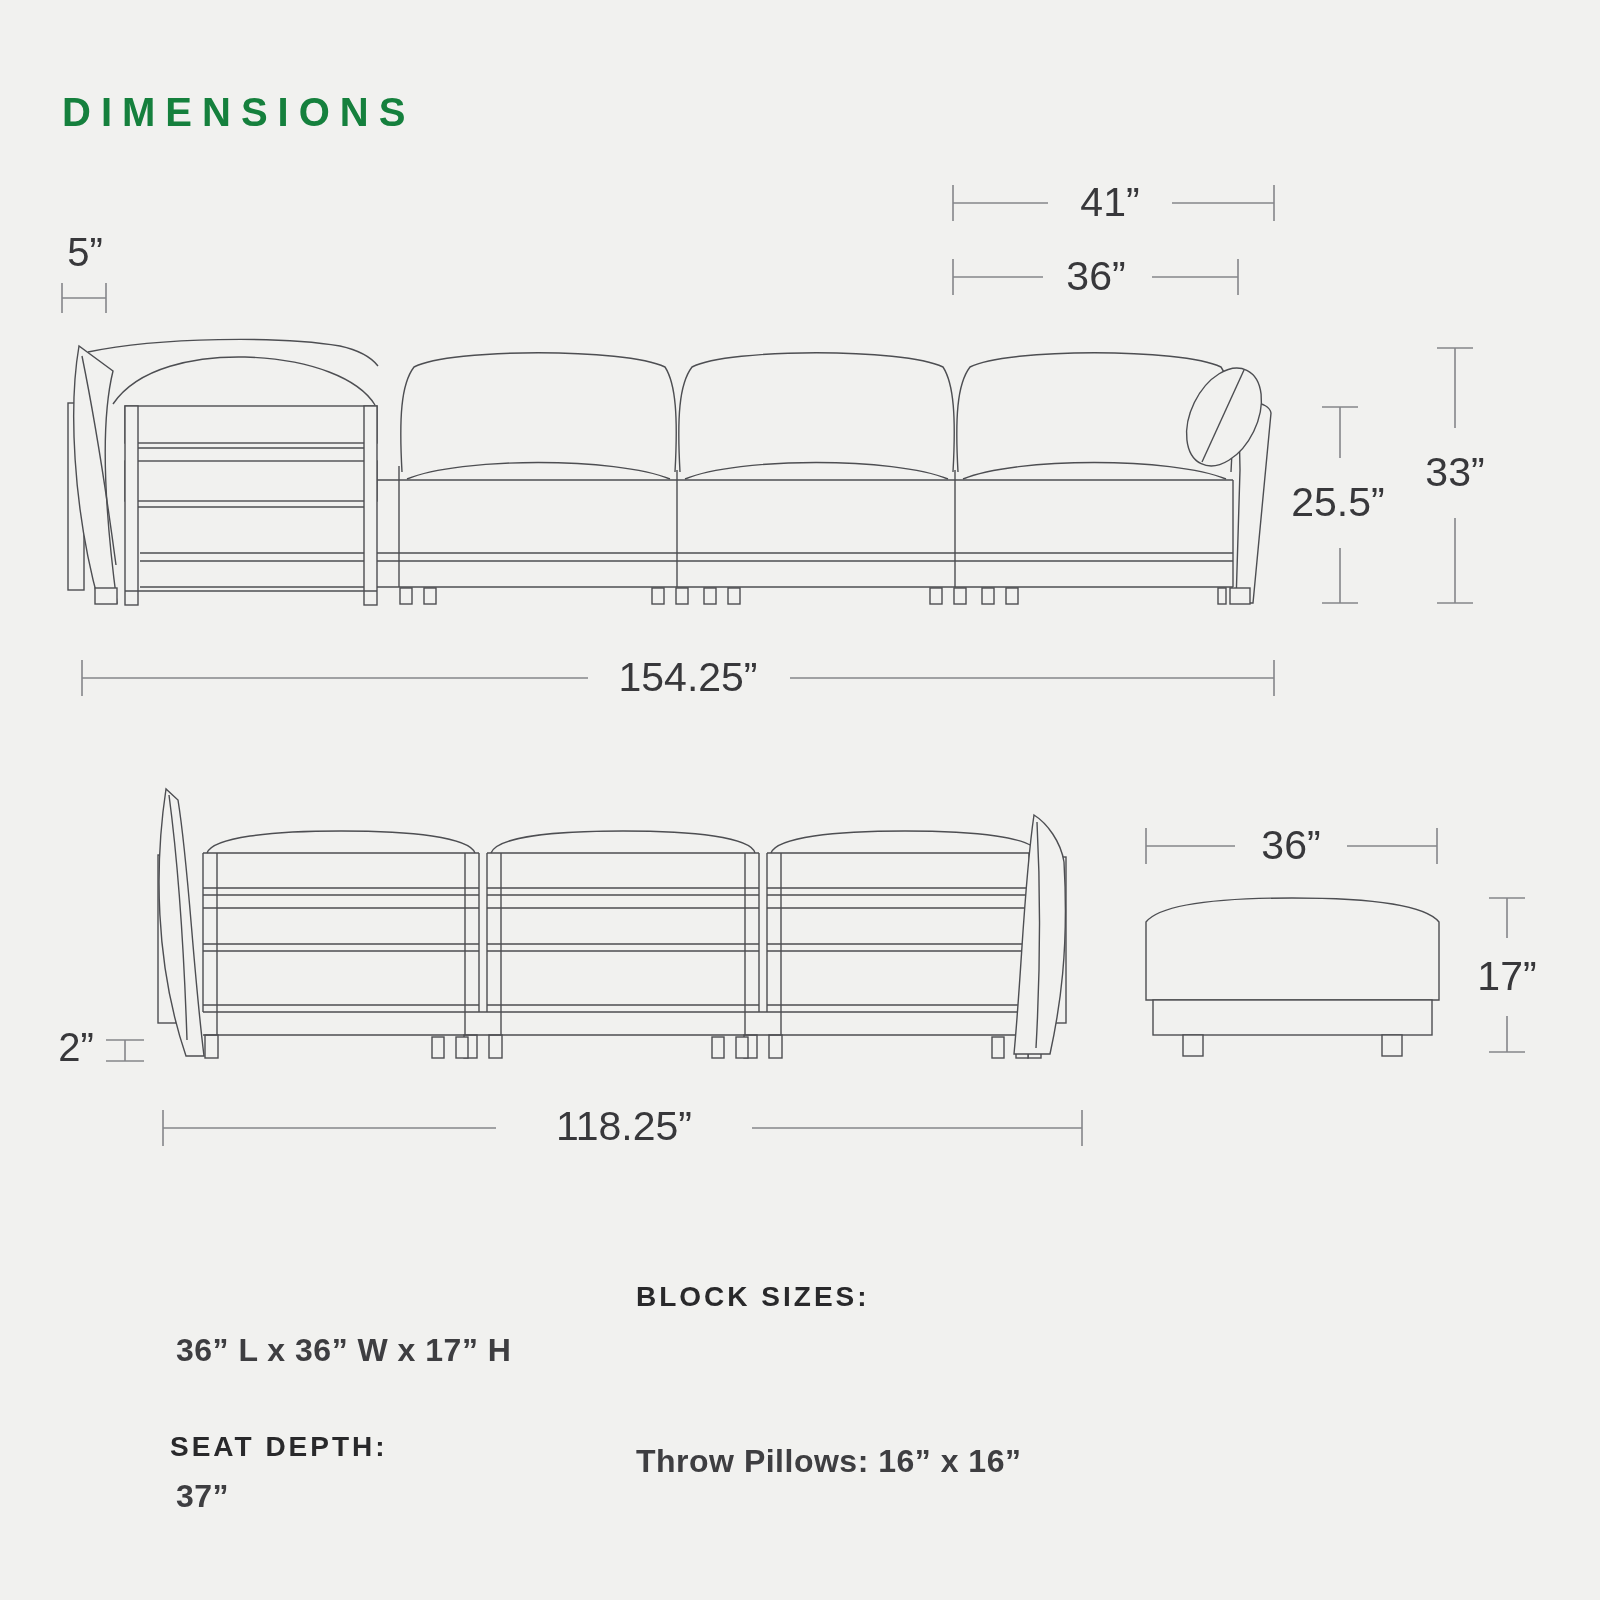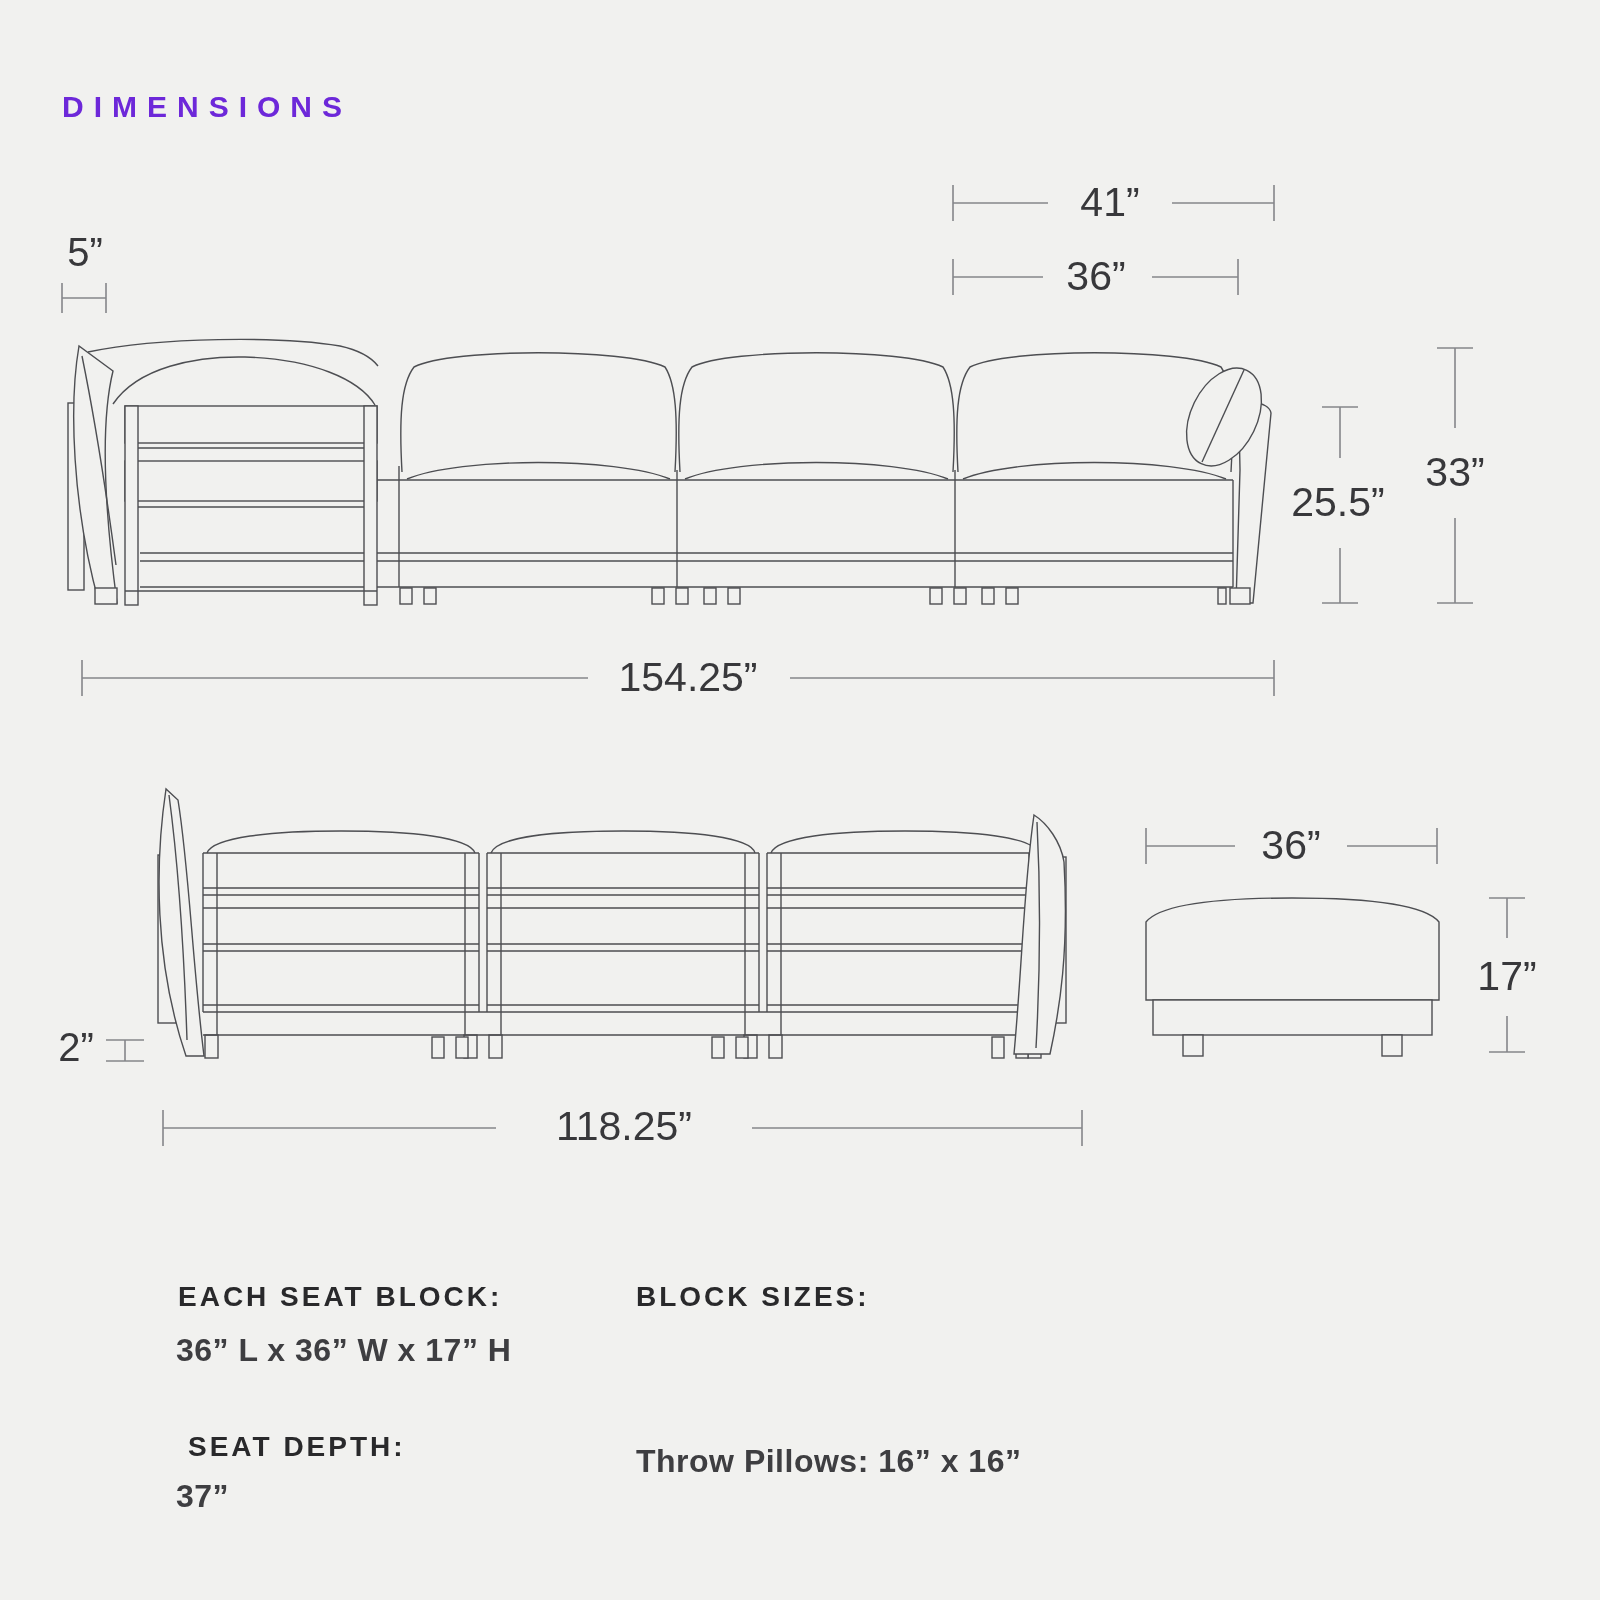"DIMENSIONS" .page-title { color: #6d28d9 -> #15803d; font-size: 30px -> 40px }
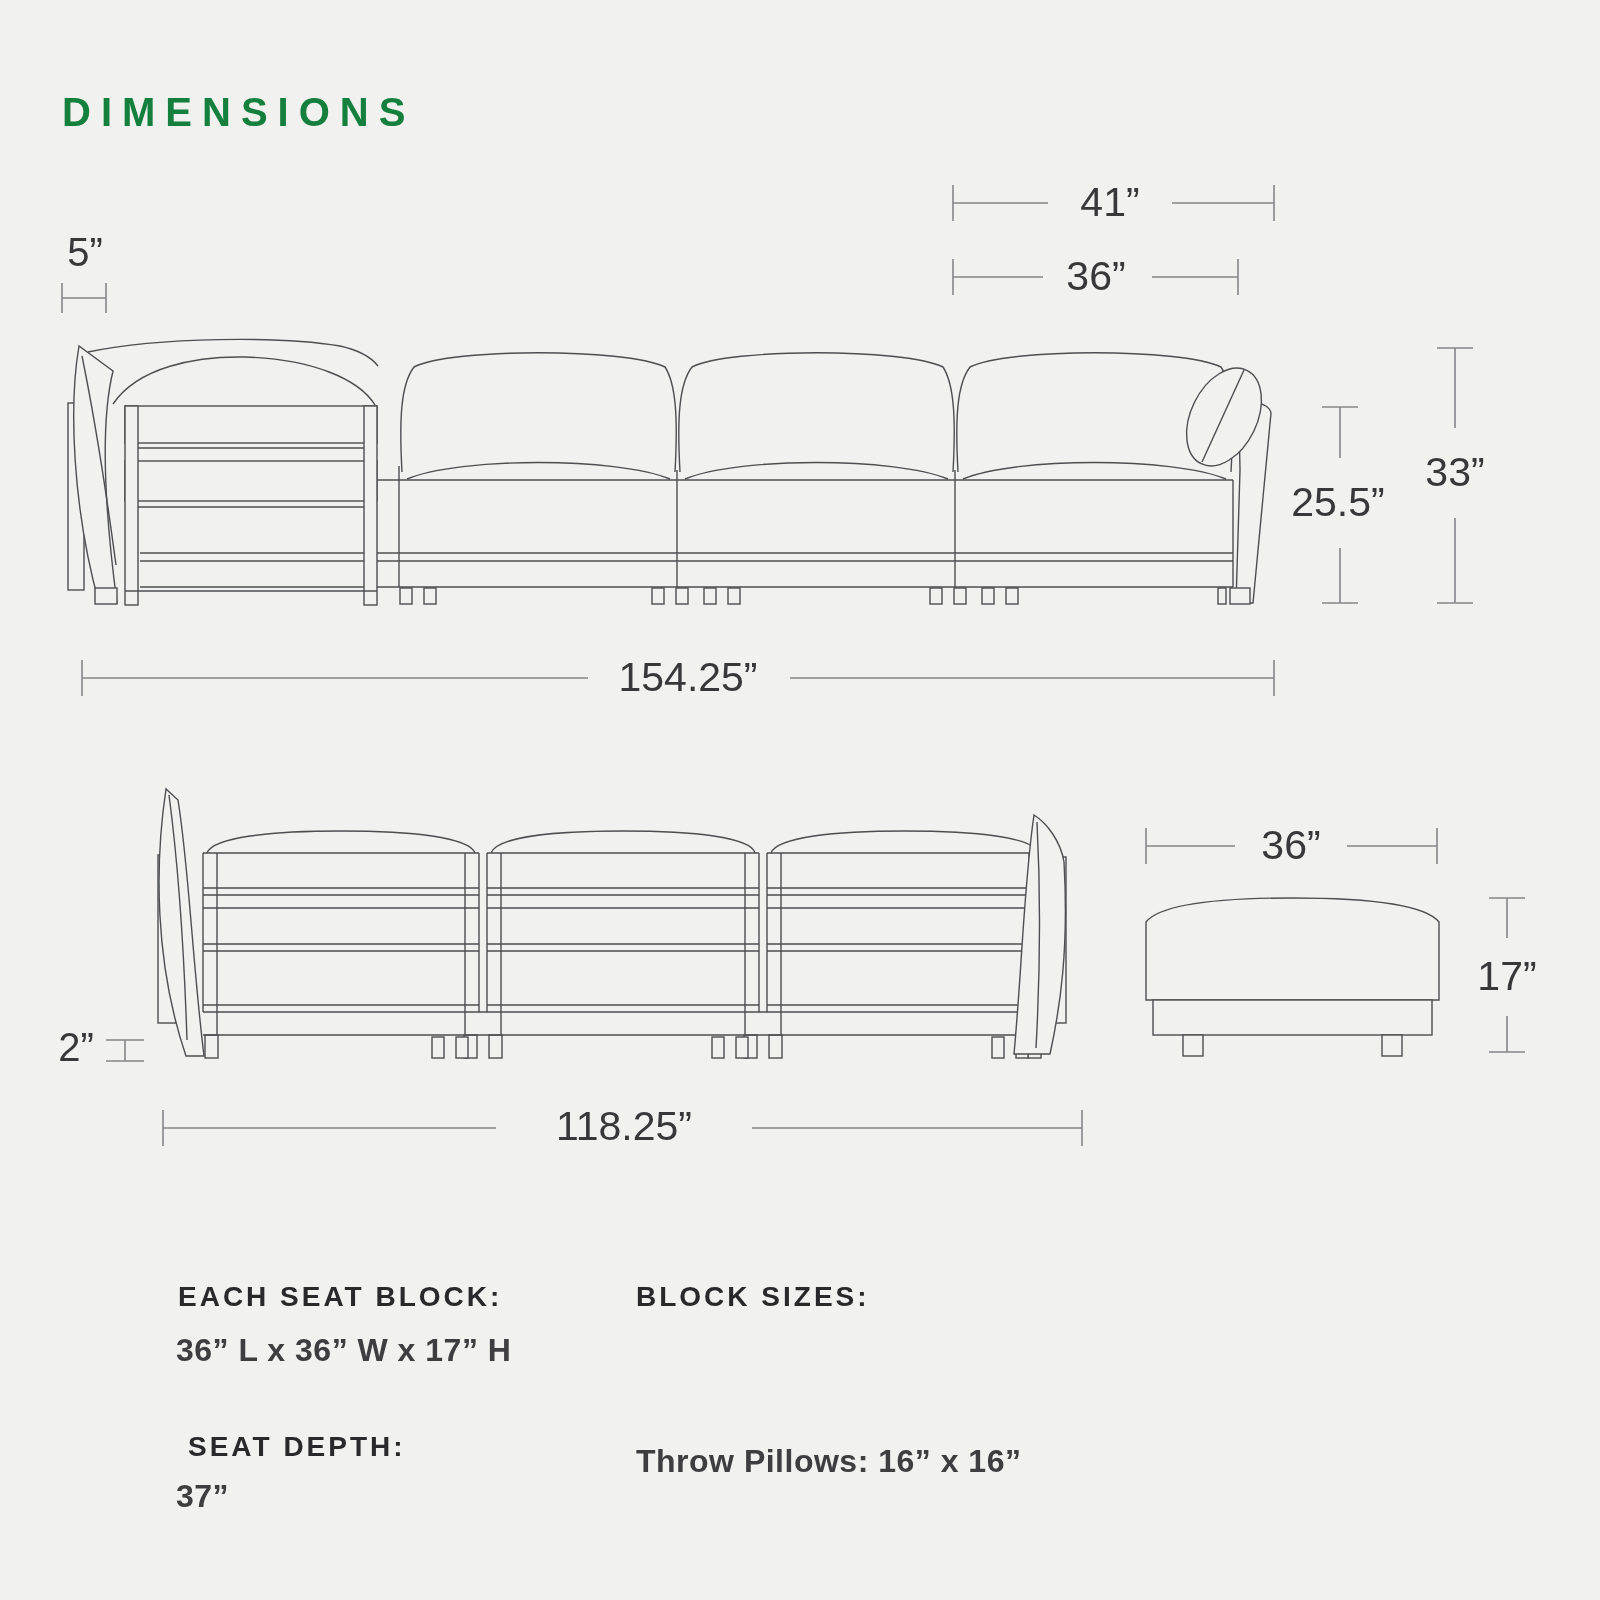"EACH SEAT BLOCK:" div.spec-h { html: <div>EACH SEAT BLOCK:</div> -> none }
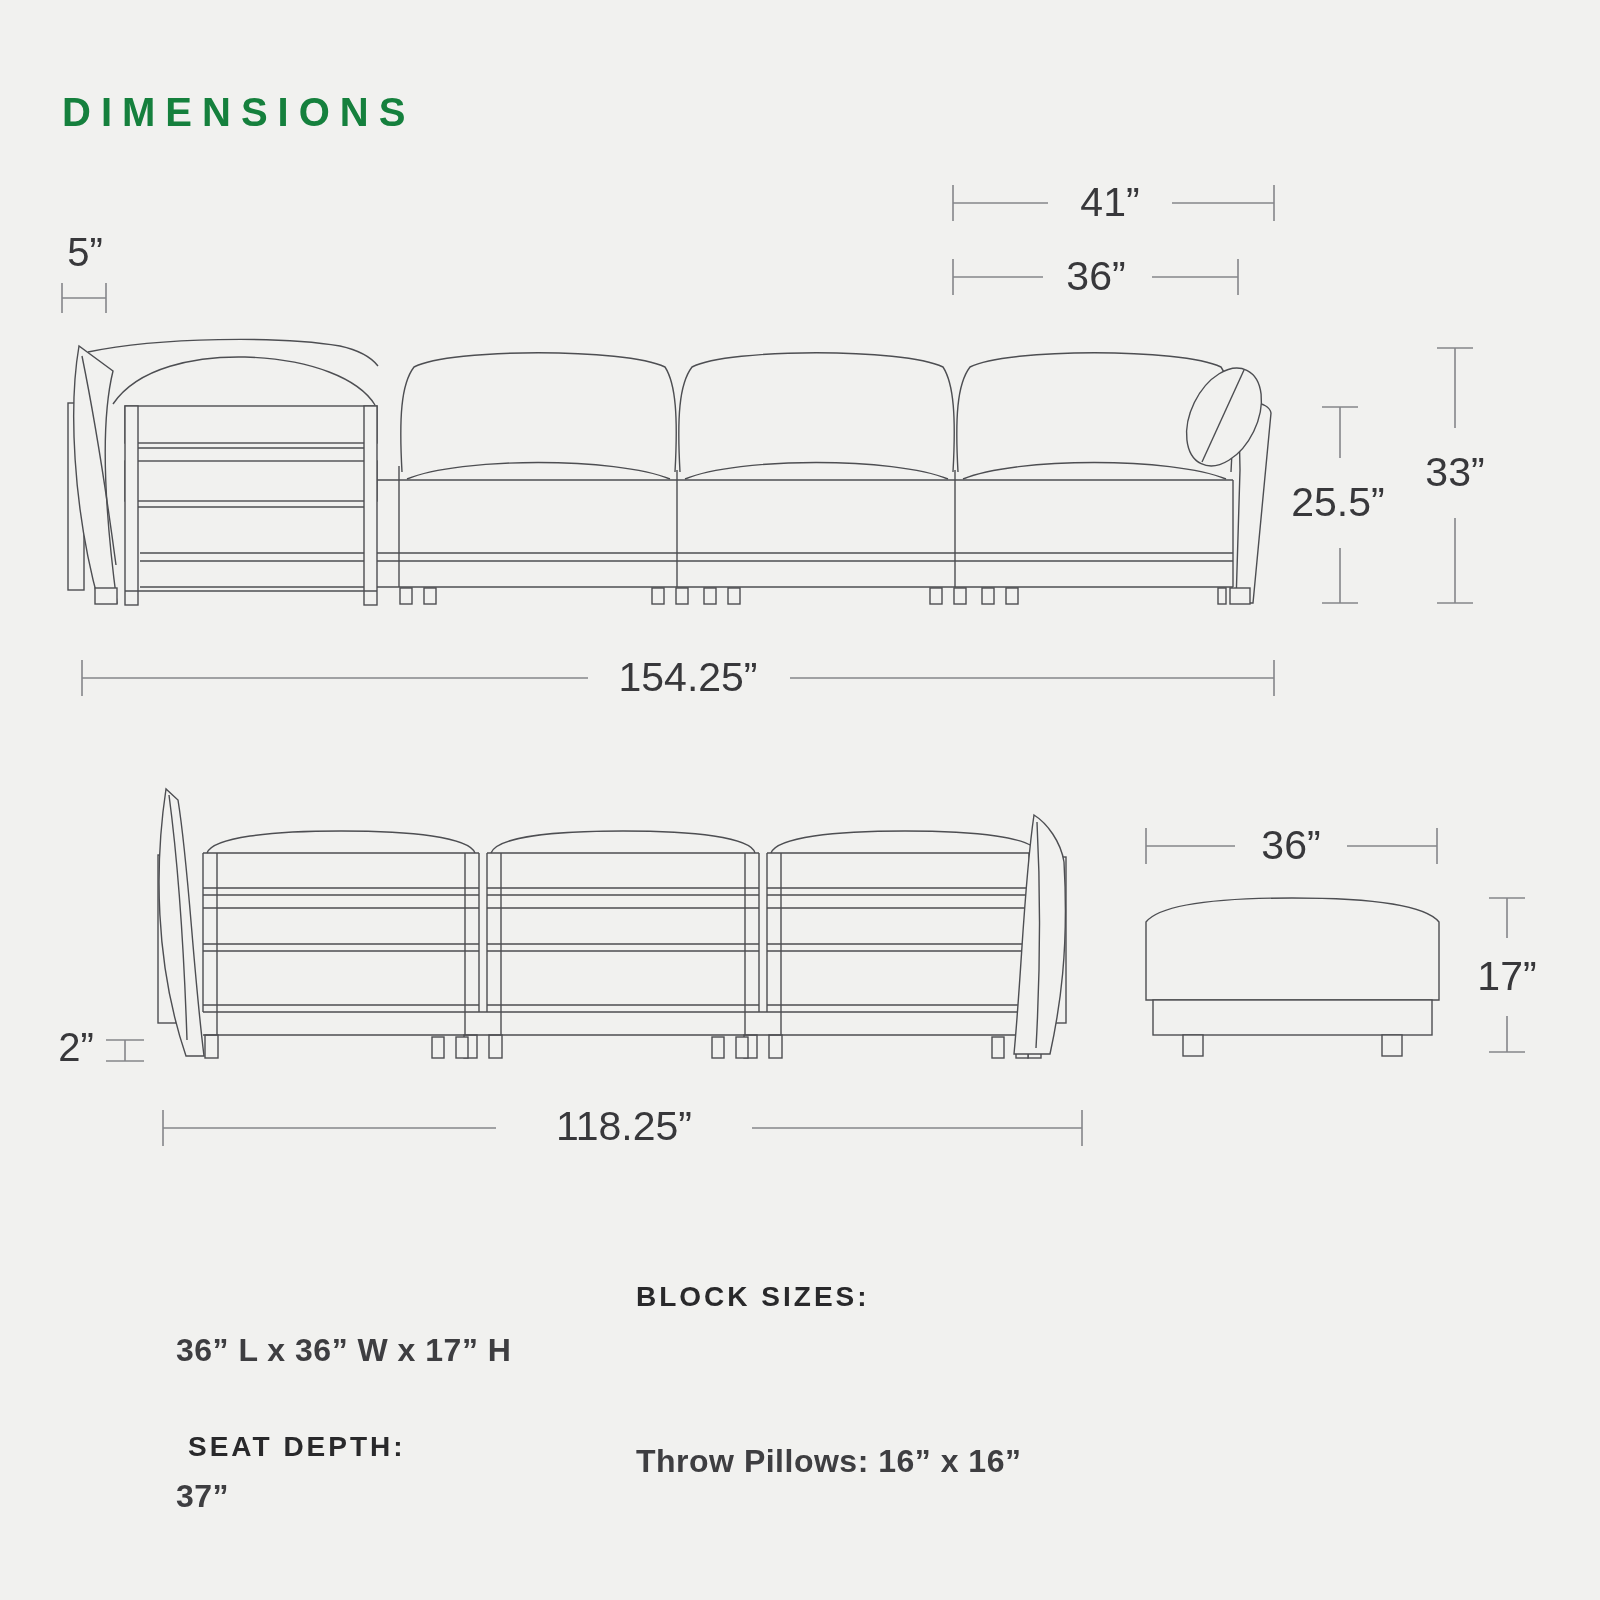"SEAT DEPTH:" div.spec-h { left: 188px -> 170px }
